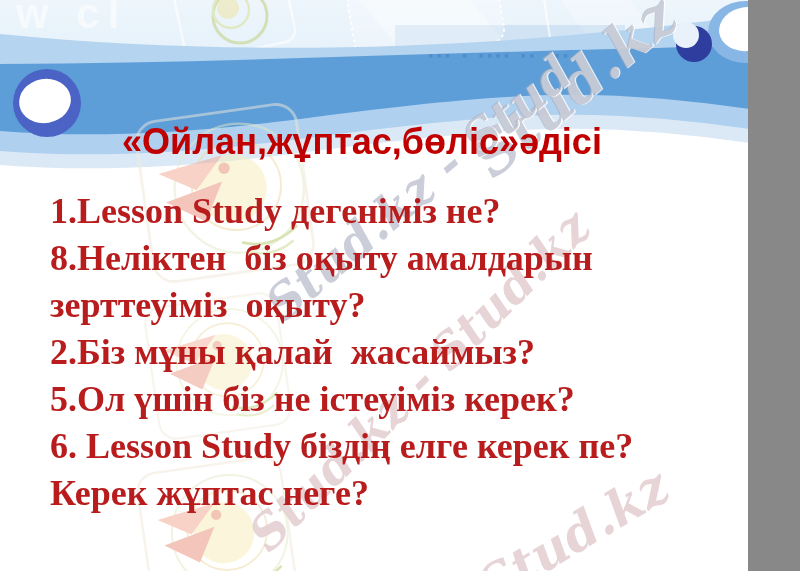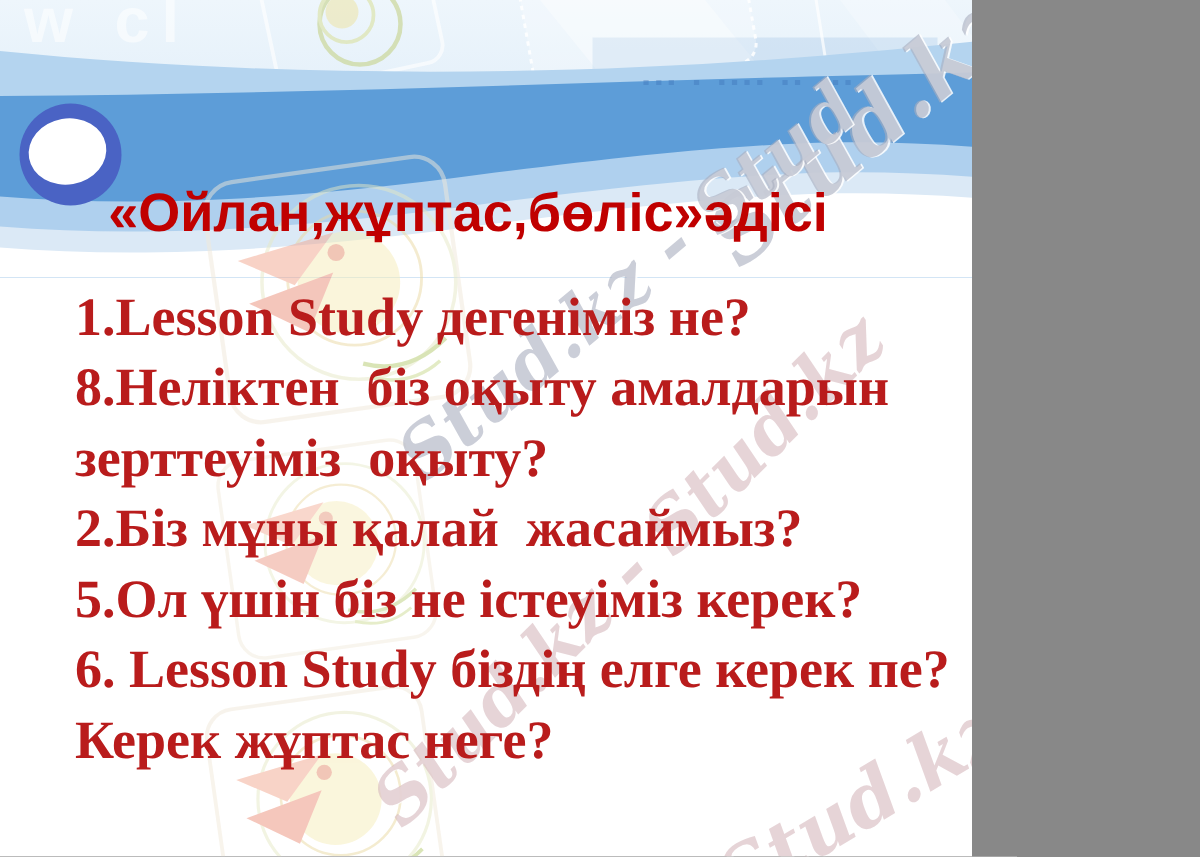"w cl" .slide { width: 648px -> 748px }
